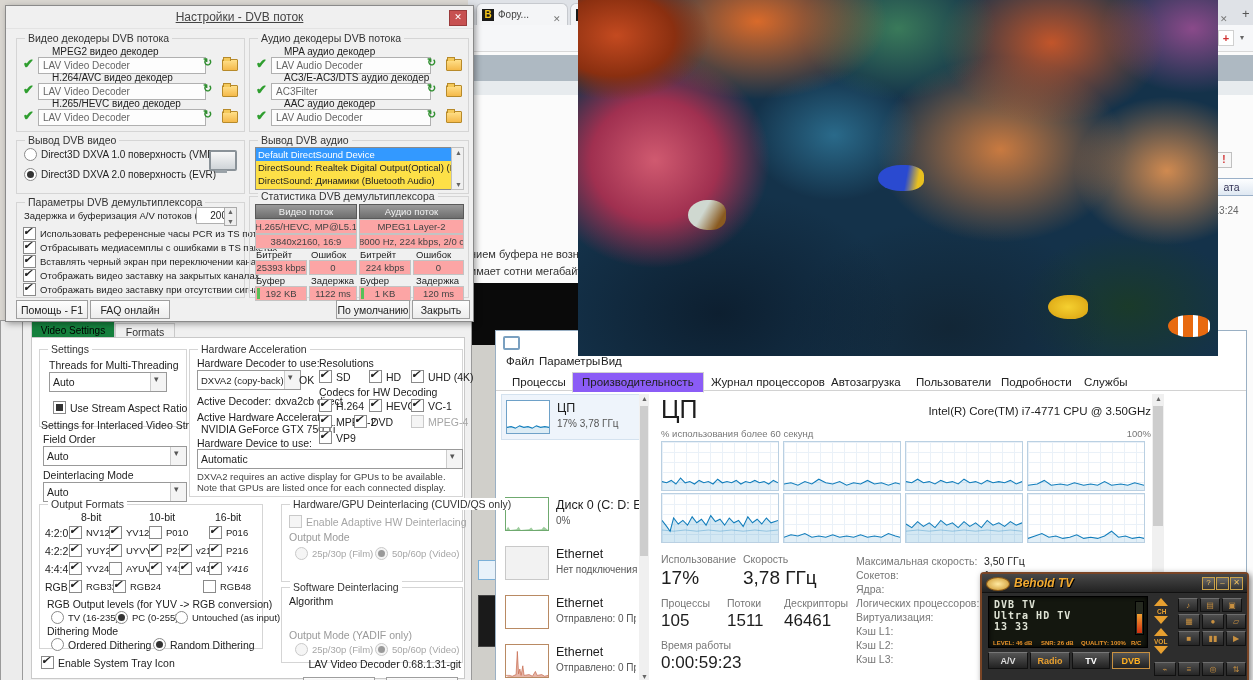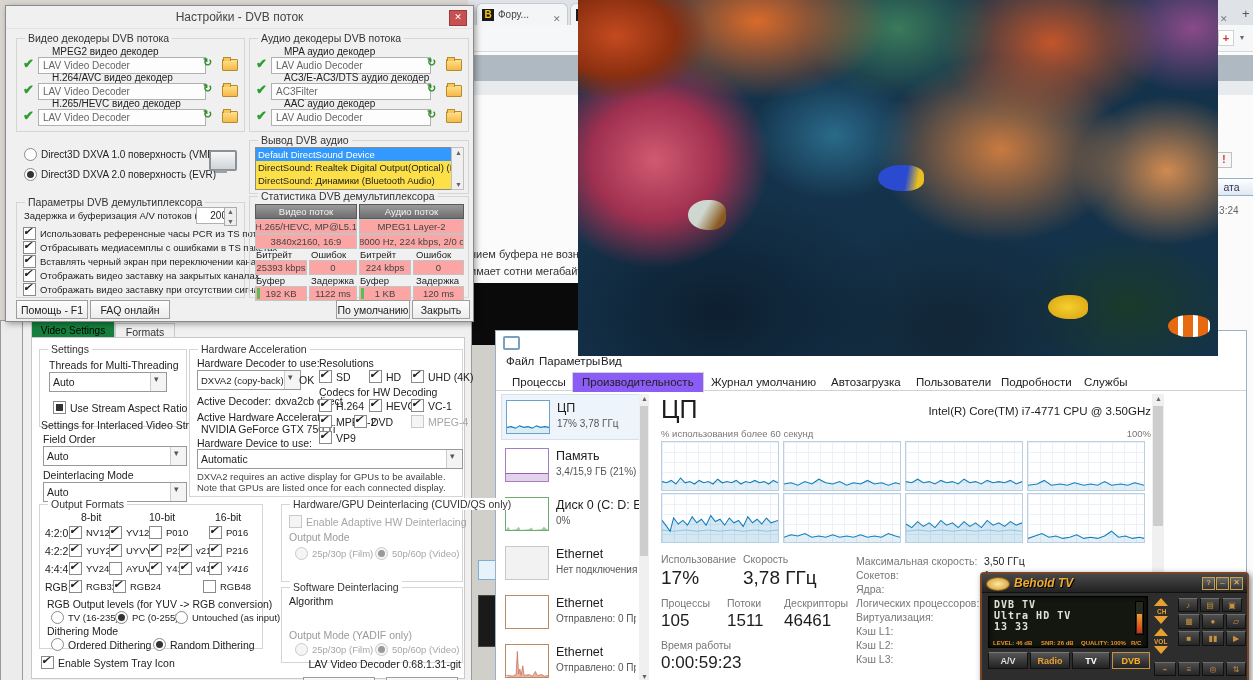"Настройки - DVB поток" #dvb .title { text-decoration: none -> underline }
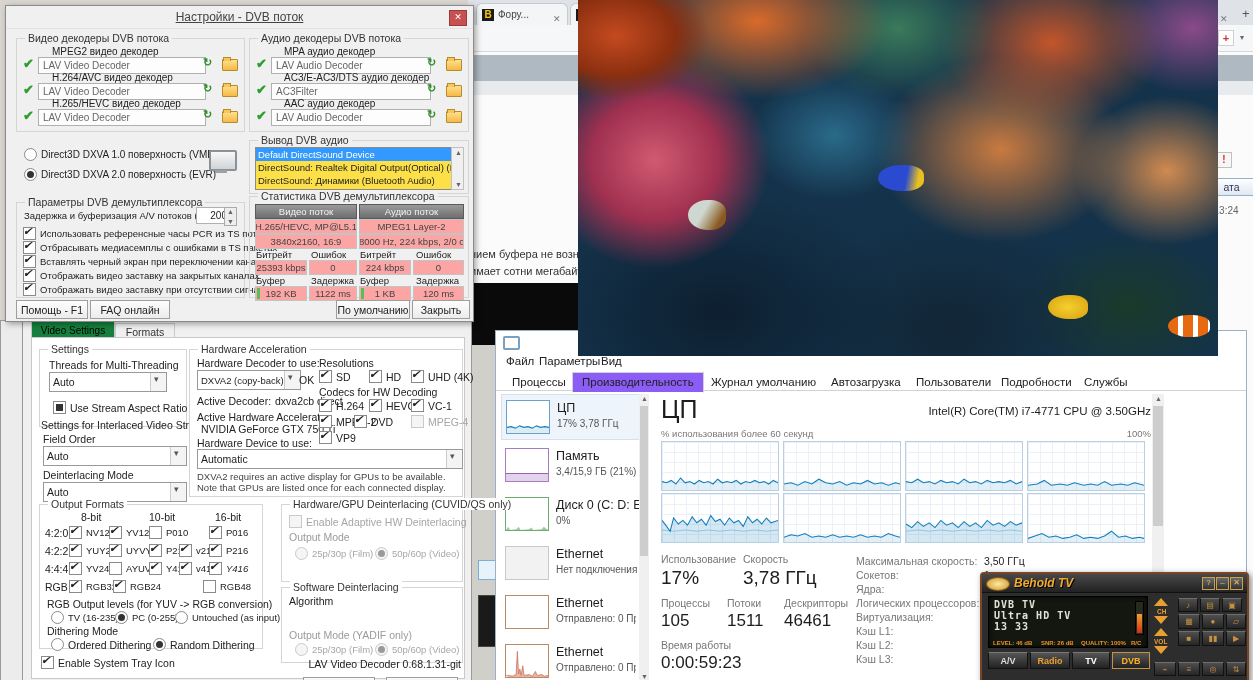"Вывод DVB видео" div.grp { html: none -> <div> <span>Вывод DVB видео</span> </div> }
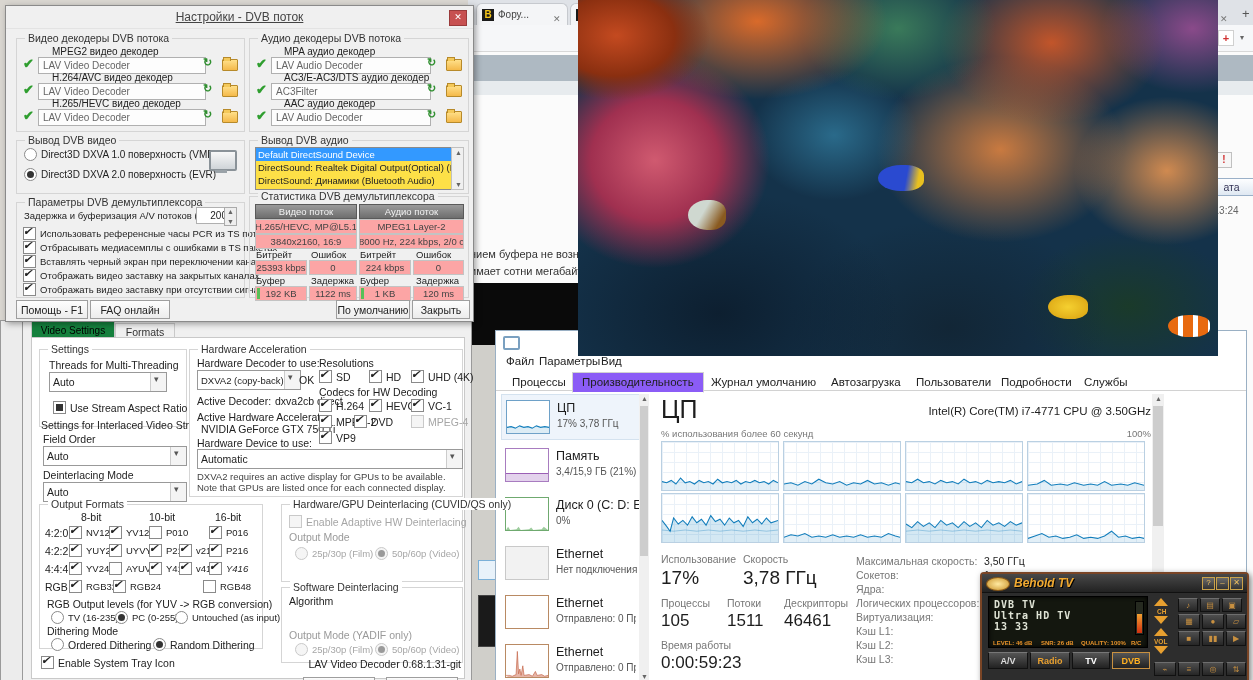"Журнал умолчанию" div.tm-tab { text: умолчанию -> процессоров }
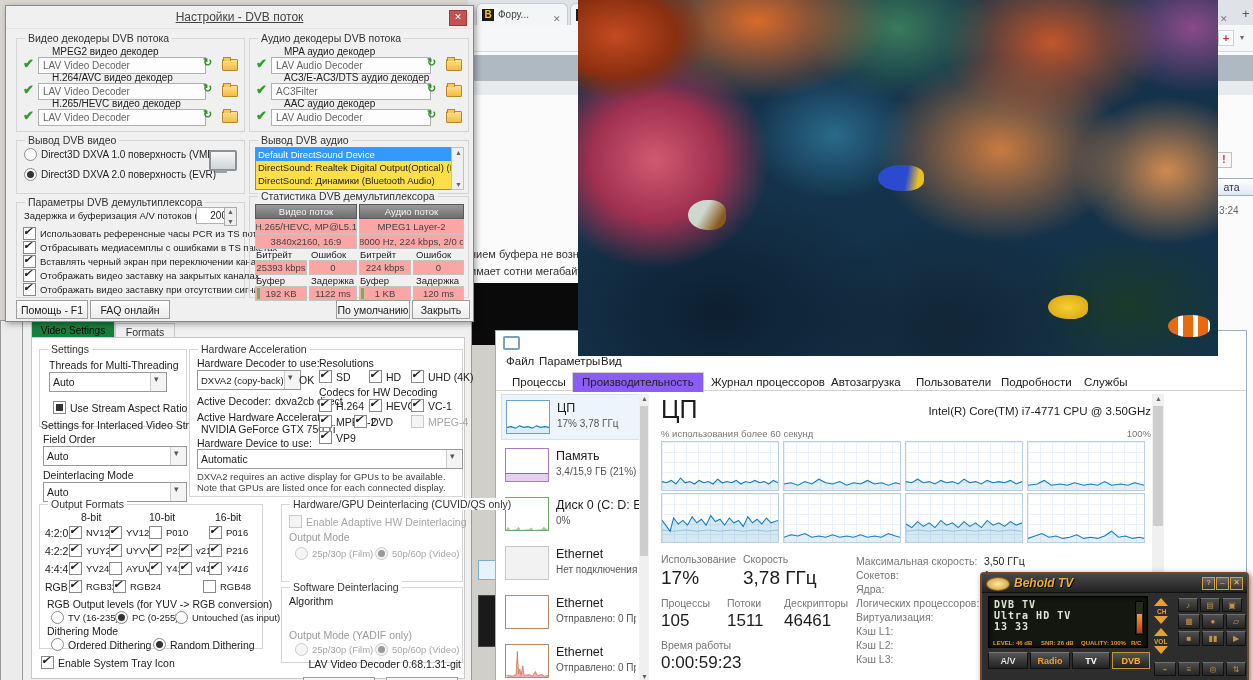"Память" div.abs { html: <div> <div> <div></div> </div> <span>Память</span> <span>3,4/15,9 ГБ (21%)</span> </div> -> none }
